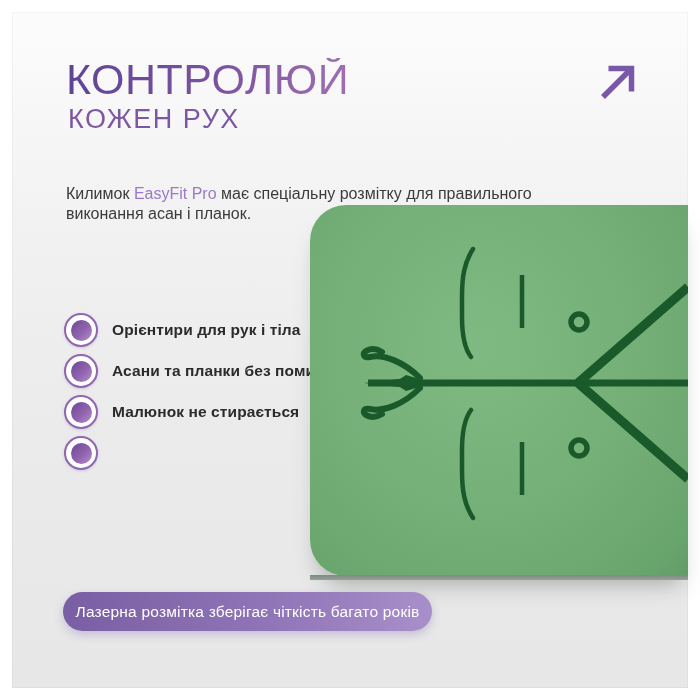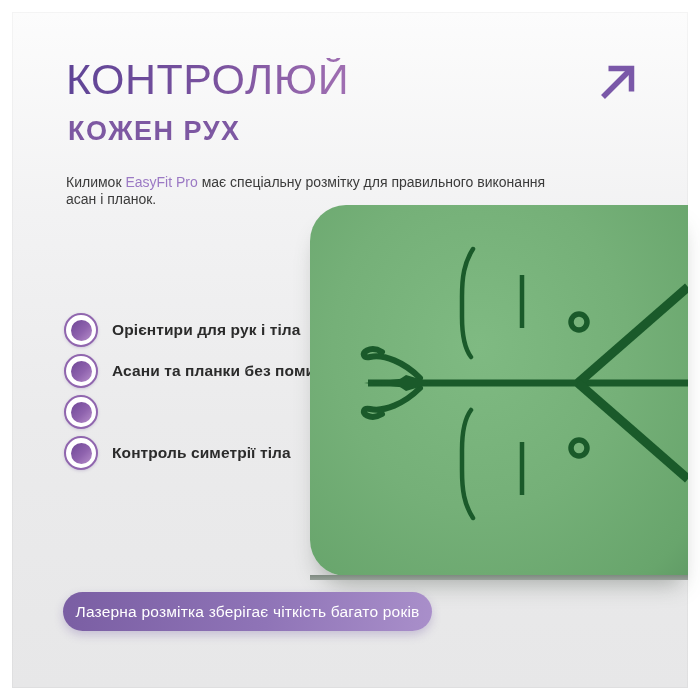"КОЖЕН РУХ" .page-subtitle { font-weight: 700 -> 400; margin: 17px 0 0 2px -> 5px 0 0 2px }
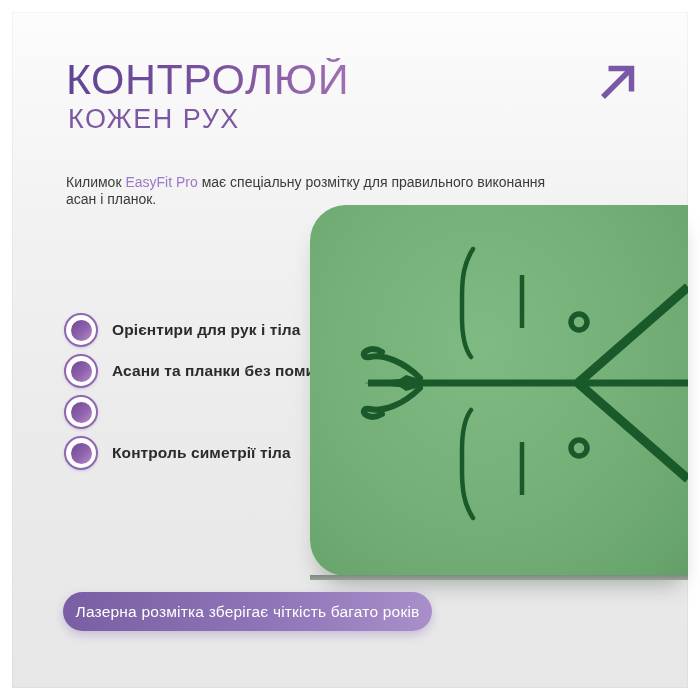"Килимок EasyFit Pro має спеціальну" .intro { font-size: 14px -> 16px; top: 160px -> 168px }
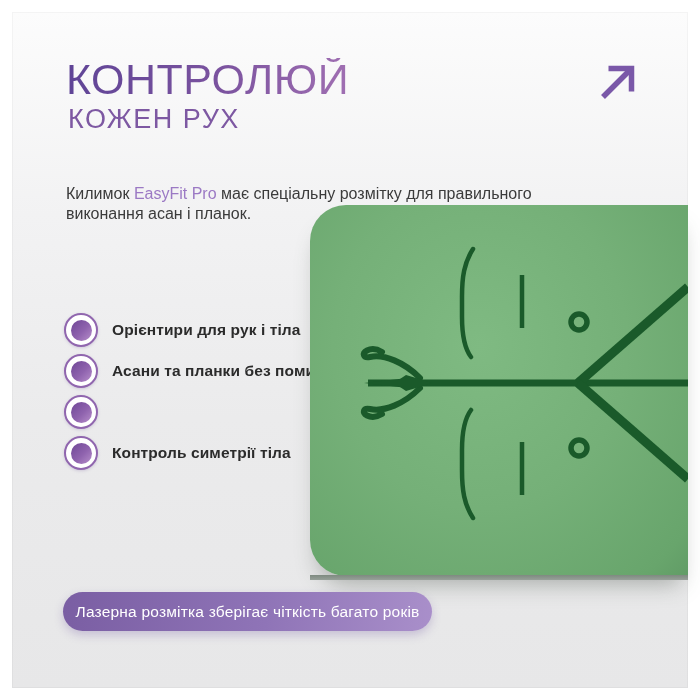"Малюнок не стирається" span.feature-label { html: none -> <span>Малюнок не стирається</span> }
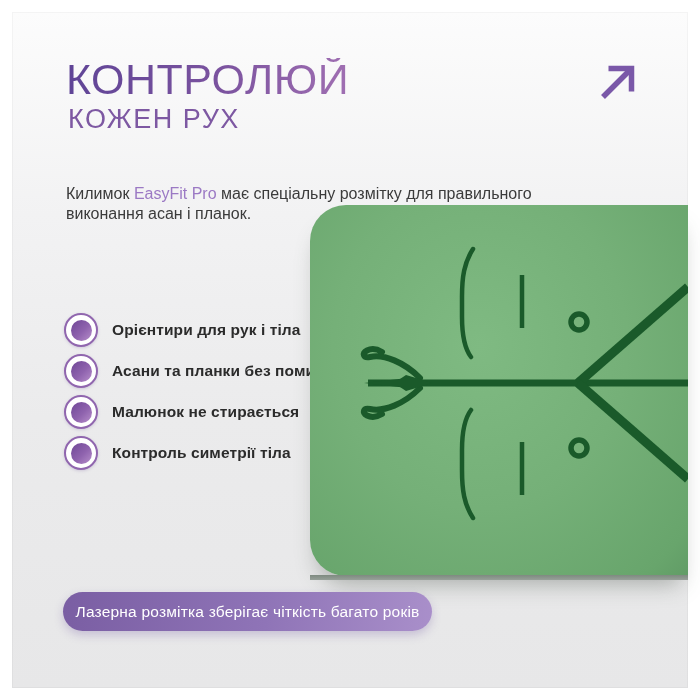"Контроль симетрії тіла" span.feature-label { html: <span>Контроль симетрії тіла</span> -> none }
